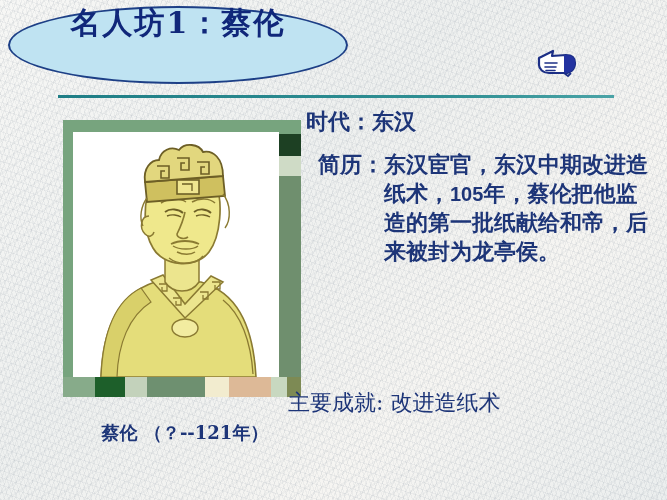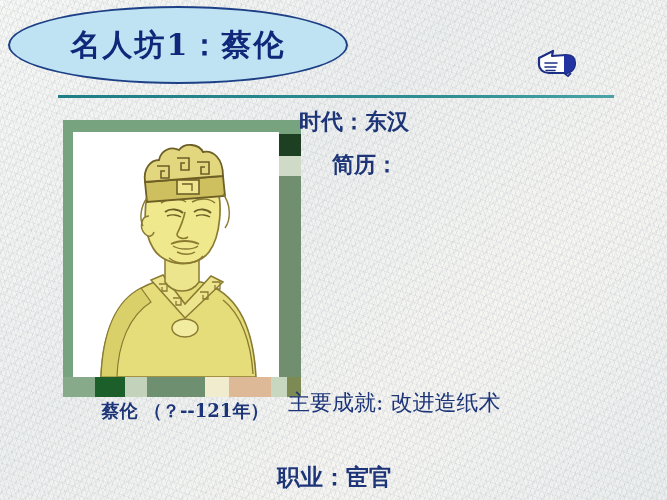"名人坊1：蔡伦" #title-ellipse { align-items: center -> flex-start }
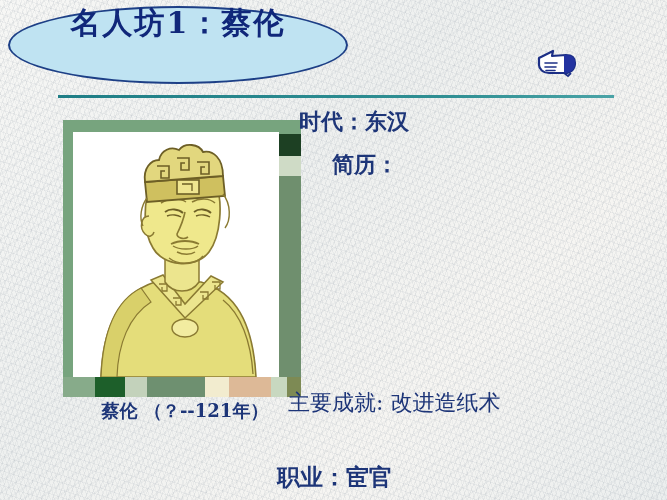"时代：东汉" .field { margin: 0 0 6px 15px -> 0 0 6px 22px }
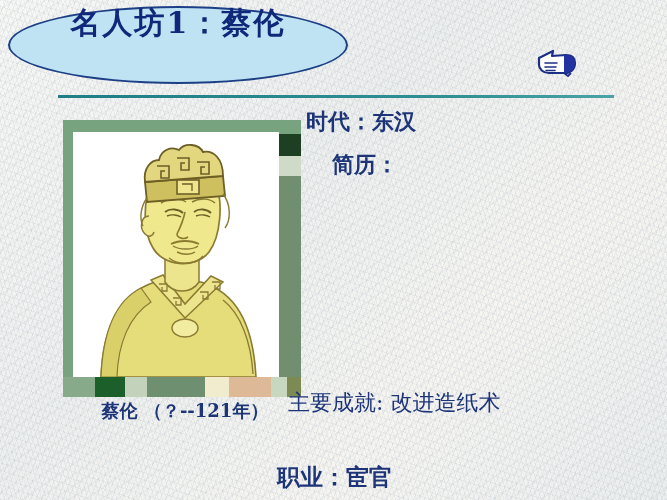"简历：" #bio-row { margin: 14px 0 0 48px -> 14px 0 0 34px }
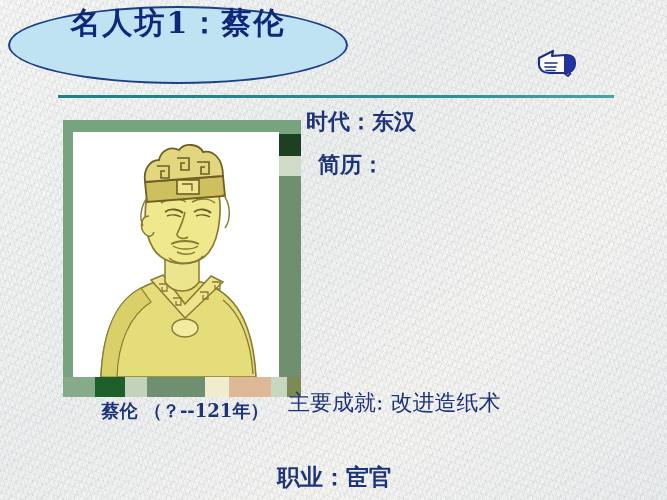"东汉宦官，东汉中期改进造纸术，105年，蔡伦把他监造的第一批纸献给和帝，后来被封" span { html: none -> <span> <span>东汉宦官，东汉中期</span><span>改进造纸术，</span><span>105</span><span>年，</span><span>蔡伦把他监造的第一</span><span>批纸献给和帝，后来</span><span>被封为龙亭侯。</span> </span> }
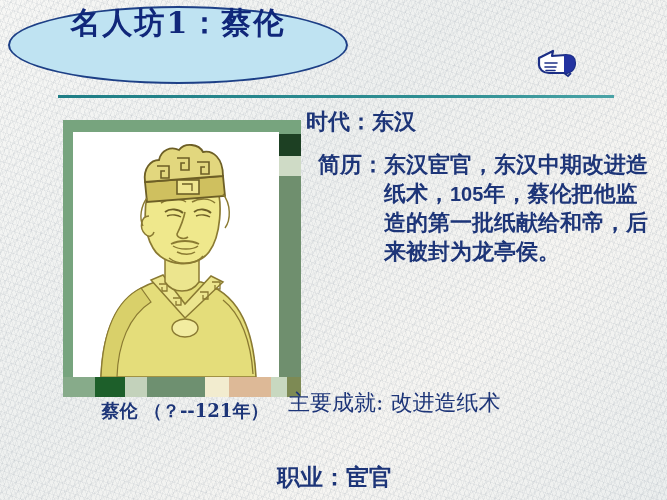"蔡伦 （？--121年）" #caption { top: 398px -> 420px }
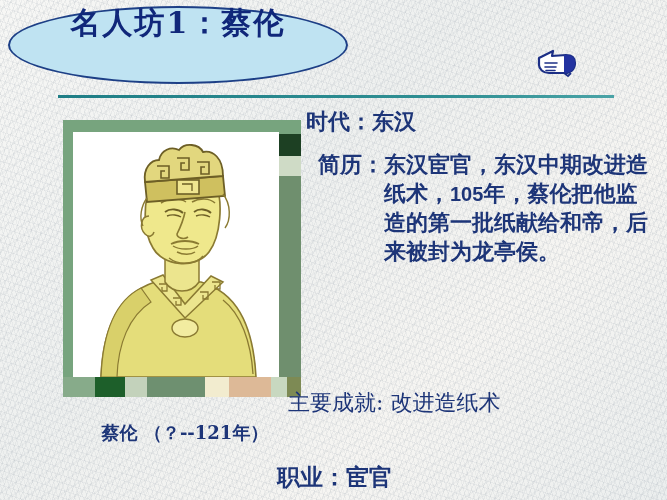"职业：宦官" div { html: <div>职业：宦官</div> -> none }
